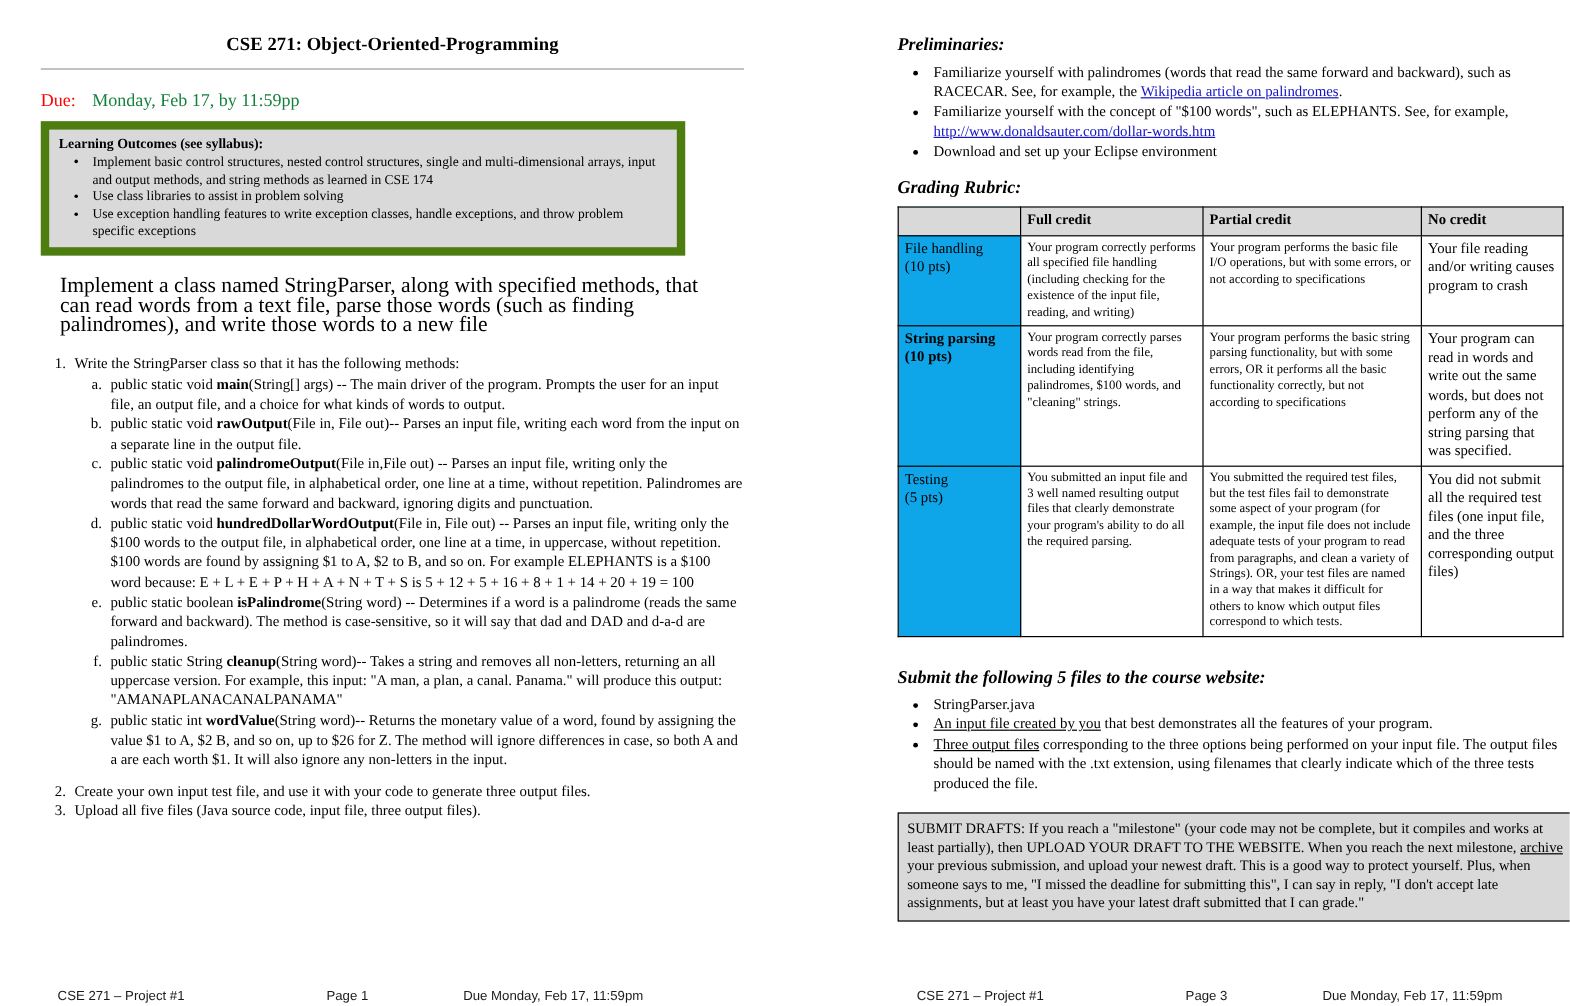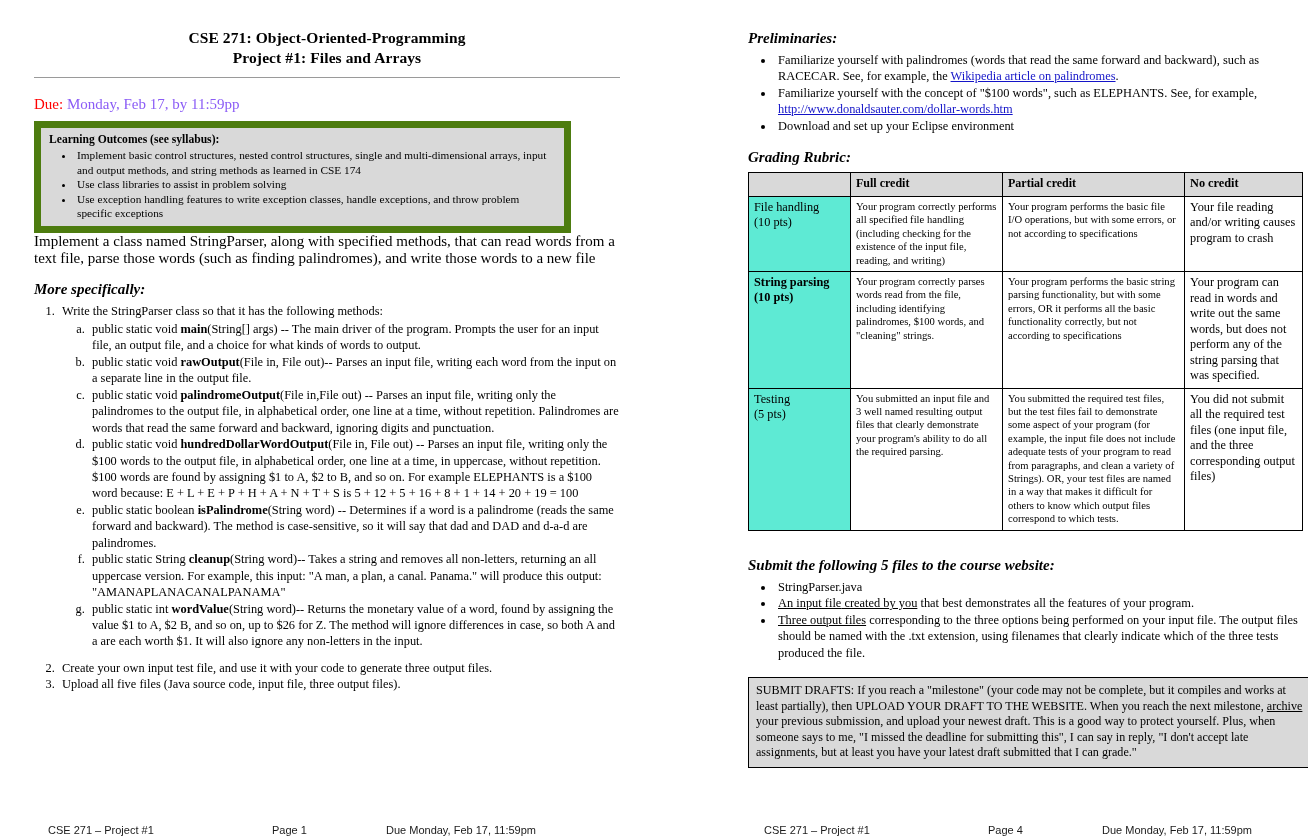"Project #1: Files and Arrays" div { html: <div>Project #1: Files and Arrays</div> -> none }
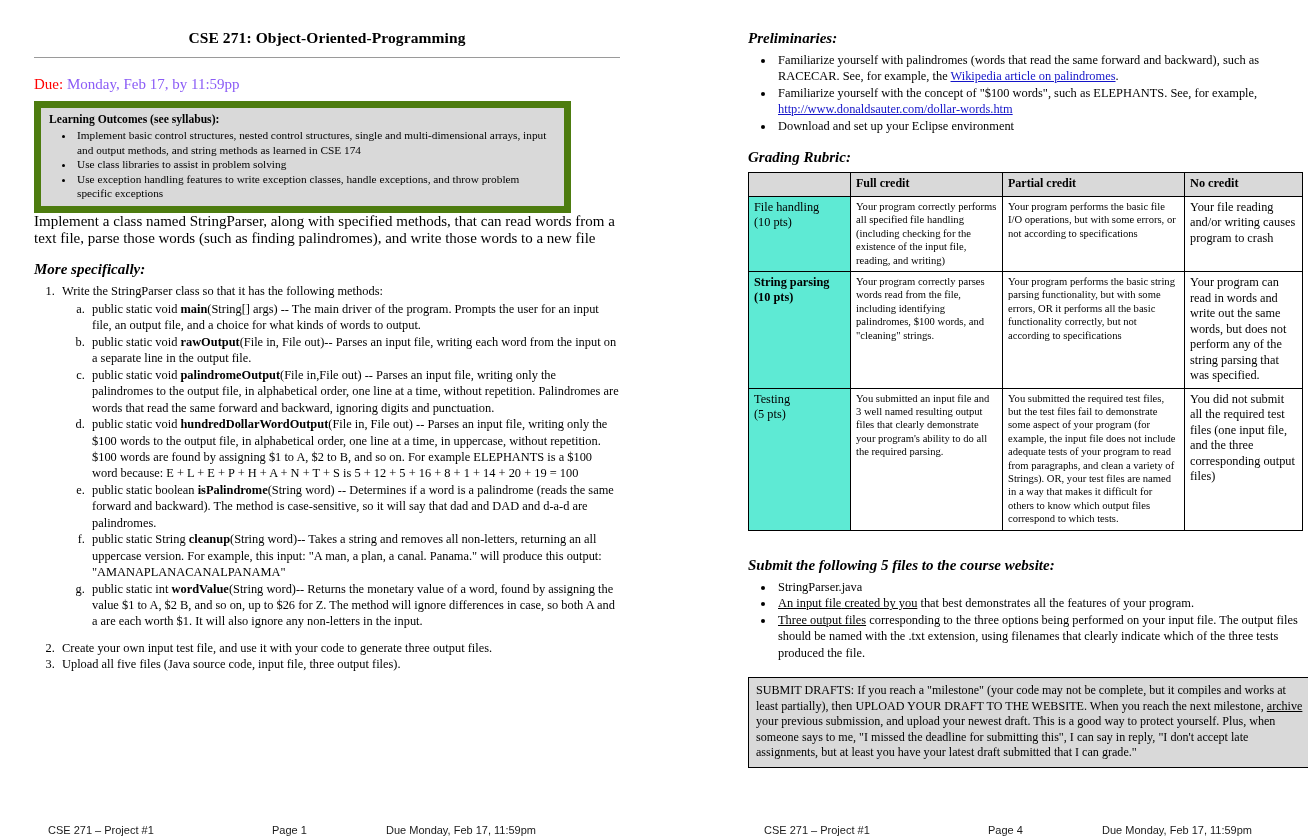"Monday, Feb 17, by 11:59pp" .due-rest { color: #8b5cf6 -> #15803d; margin-left: none -> 10px }
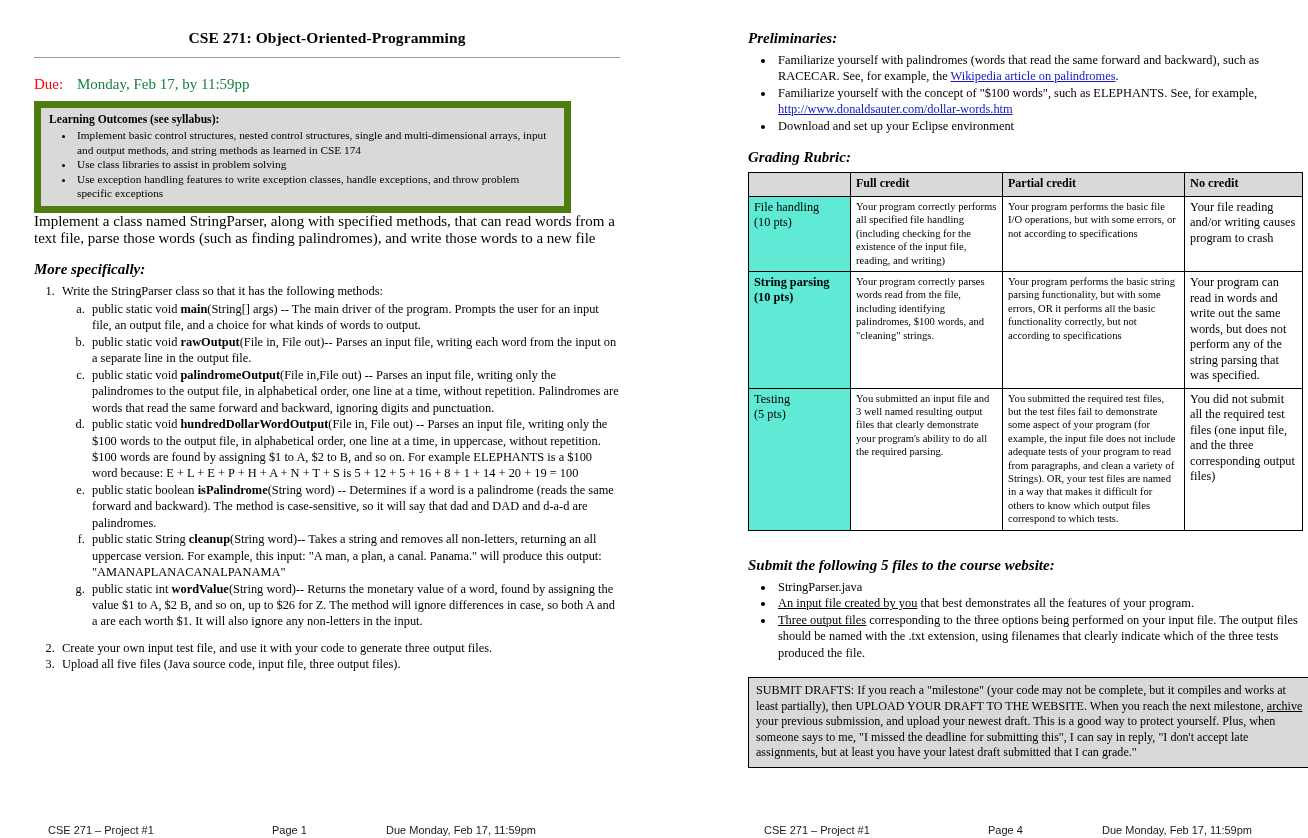"File handling" table.rubric .c0 { background: #5eead4 -> #0ea5e9 }
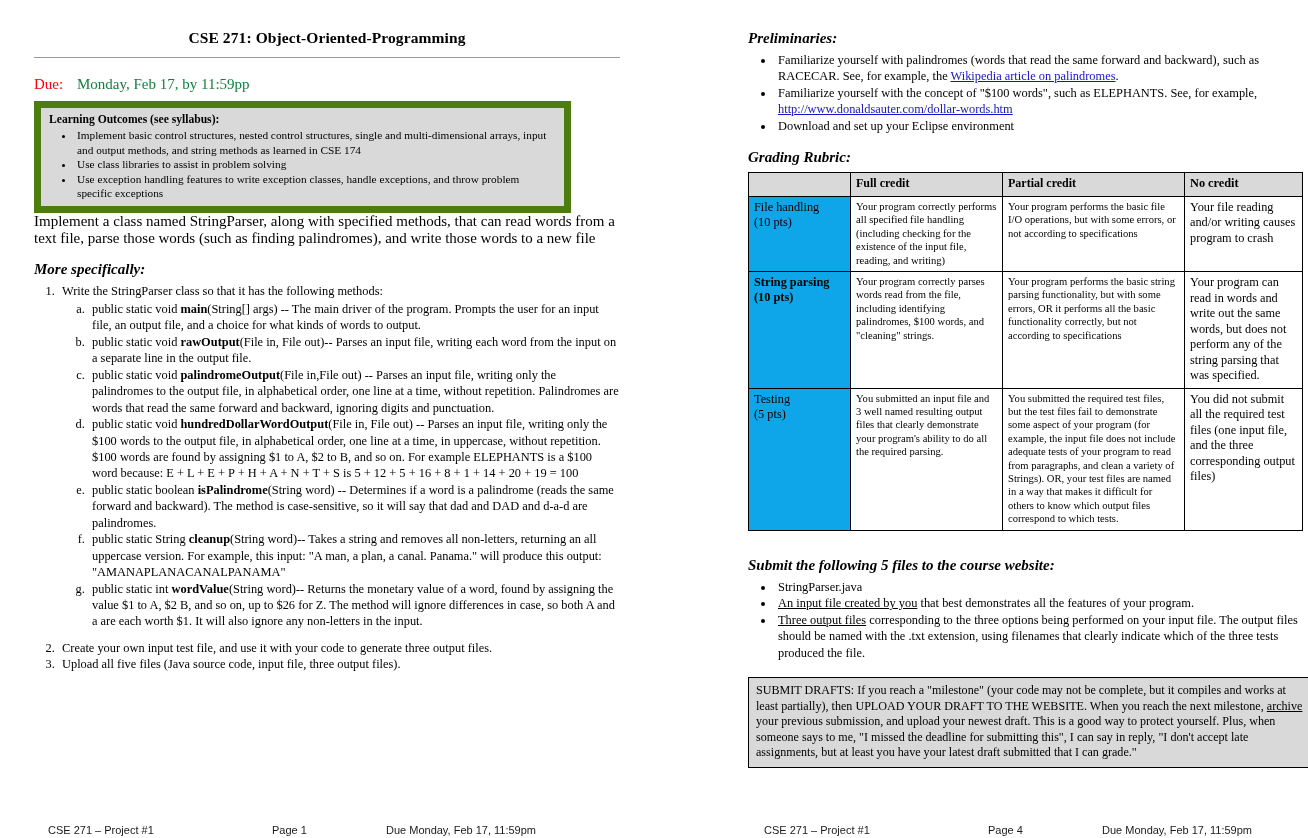"Implement a class named StringParser," p.body { font-size: 15px -> 18px; margin: 0 -> 16px }
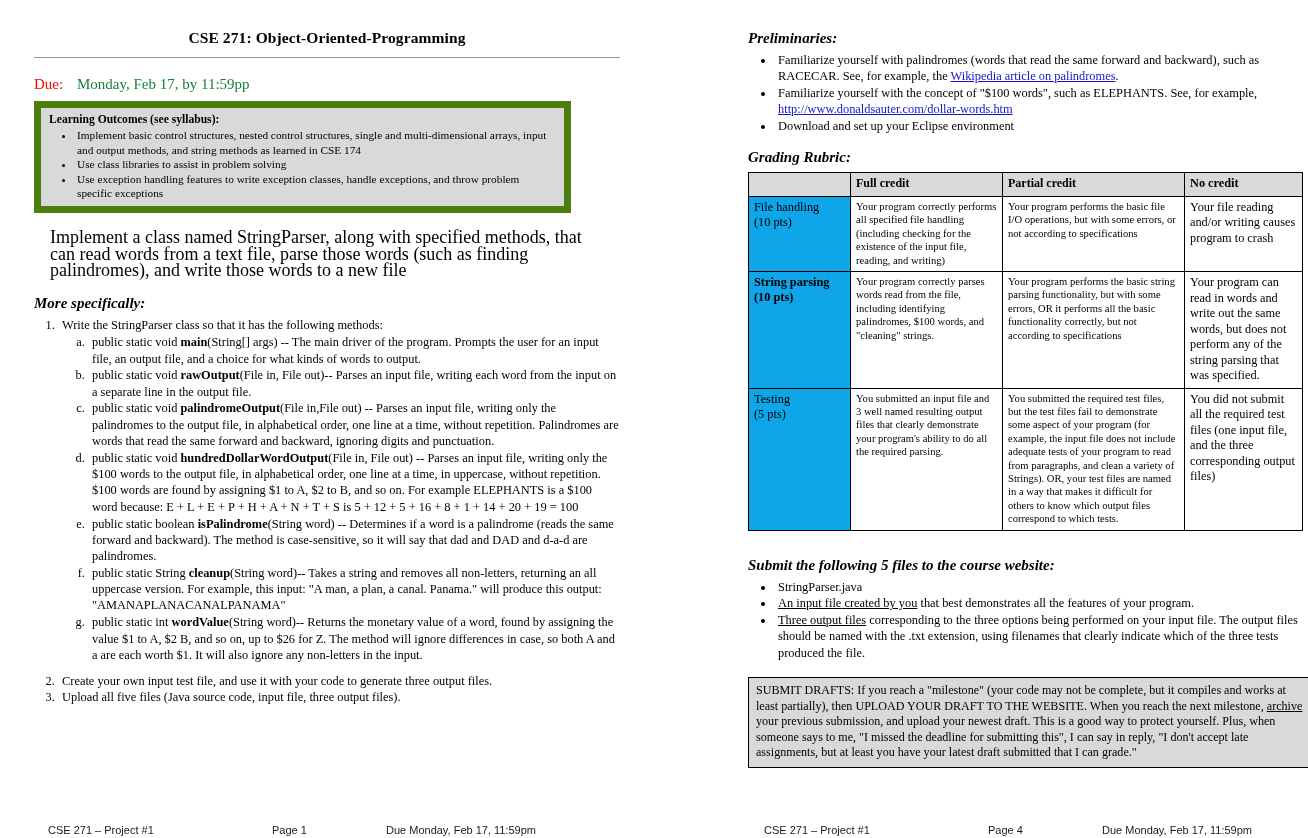"More specifically:" h2.sec { html: <h2>More specifically:</h2> -> none }
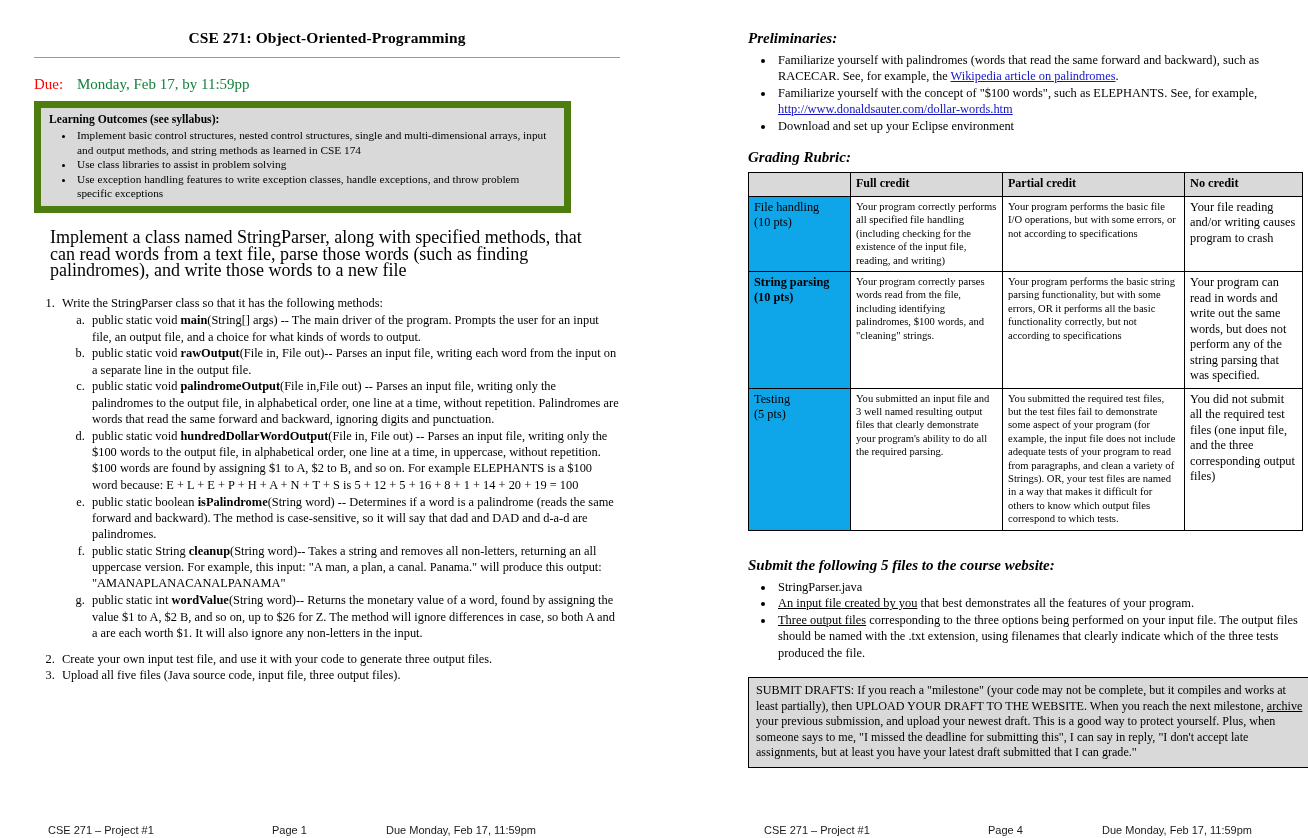"Page 4" span.f2 { text: 4 -> 3 }
